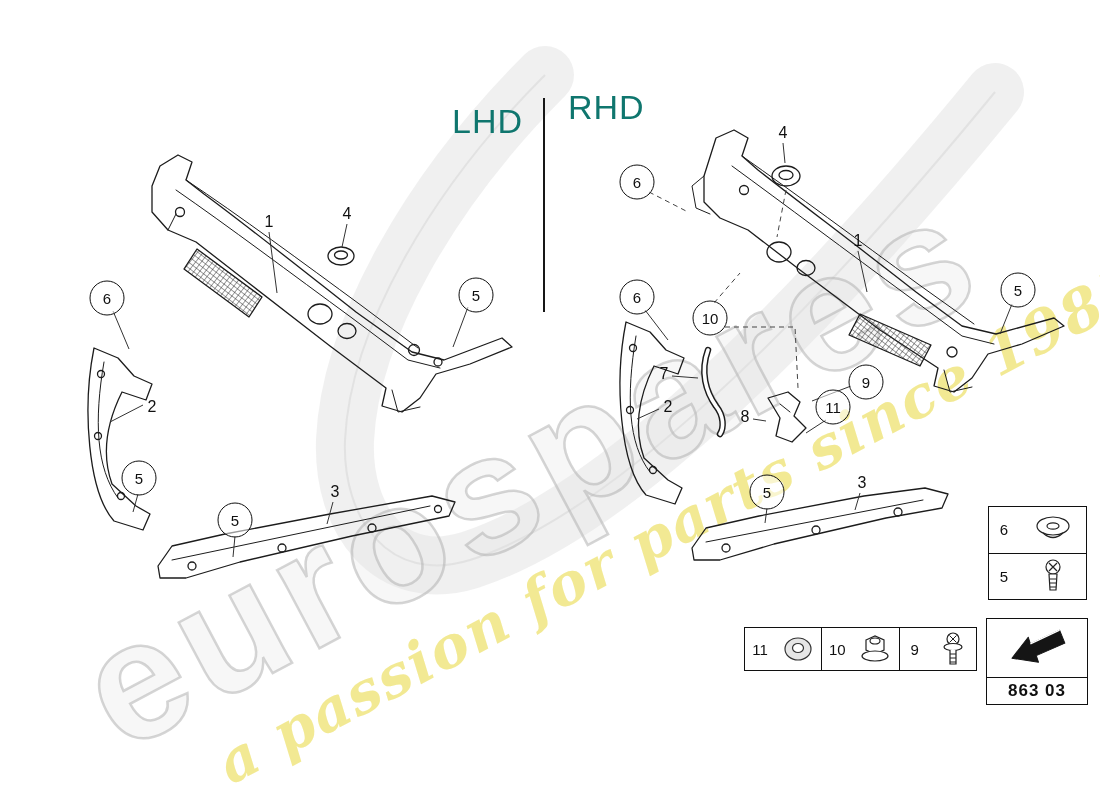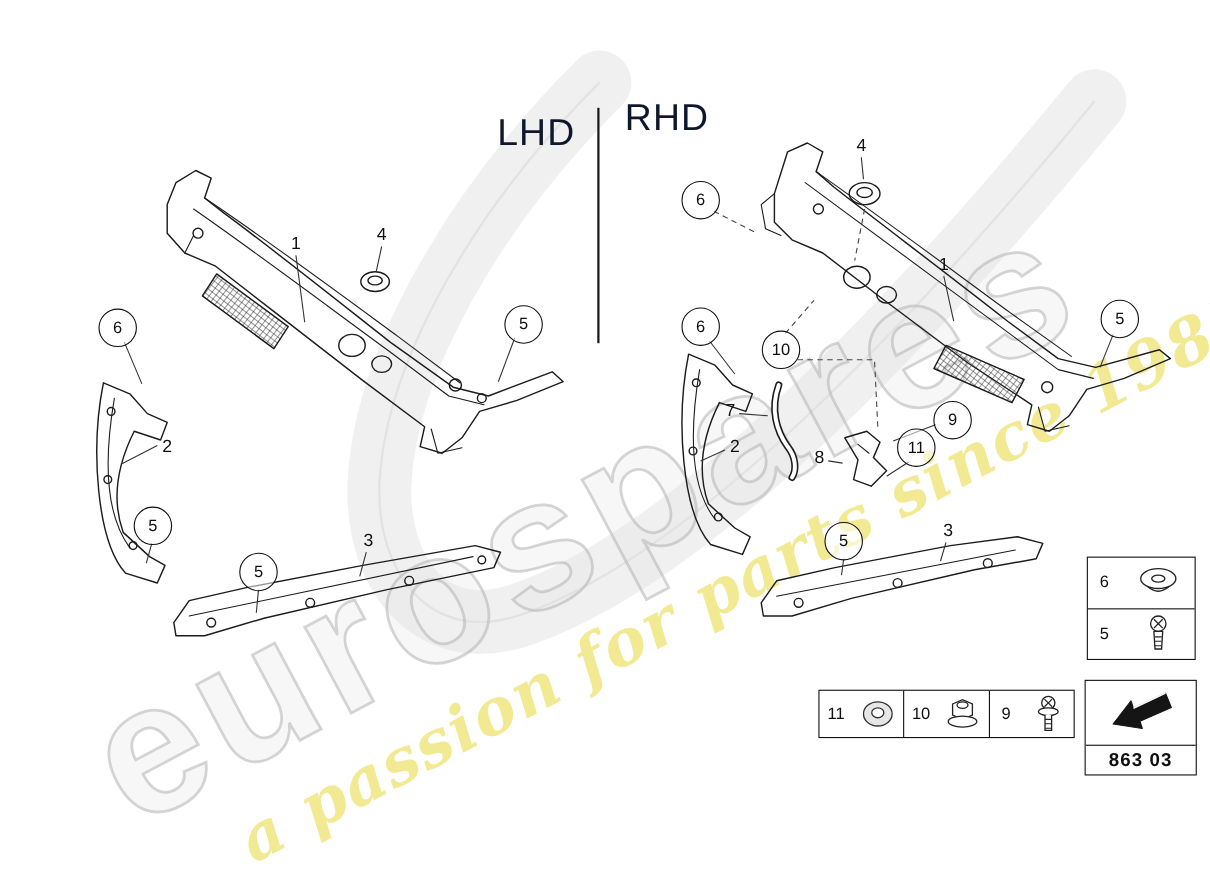"LHD" .side-label { color: #0f172a -> #0f766e }
